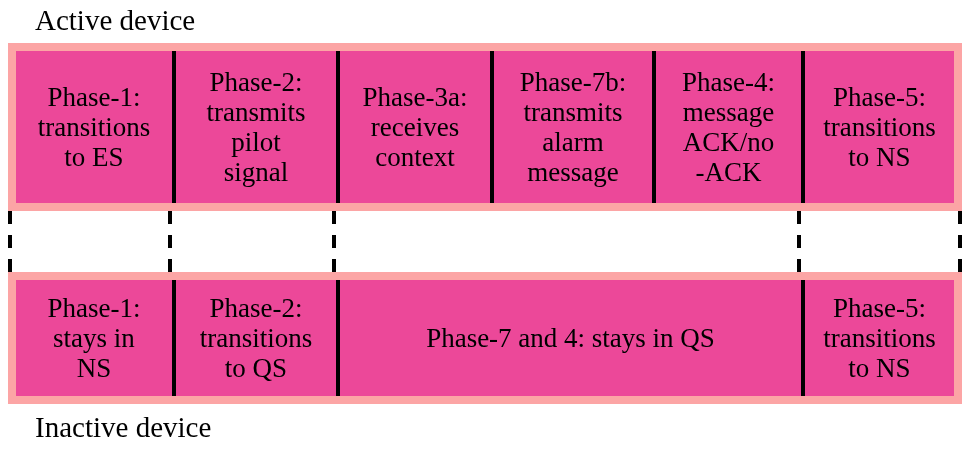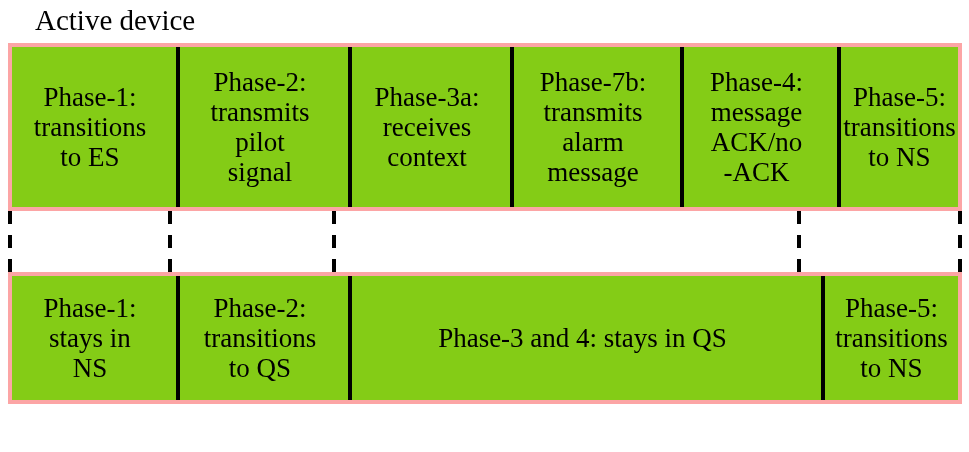"Phase-1:" .phase-table { background: #84cc16 -> #ec4899; border: 4px solid #fca5a5 -> 8px solid #fca5a5; gap: 8px -> none }
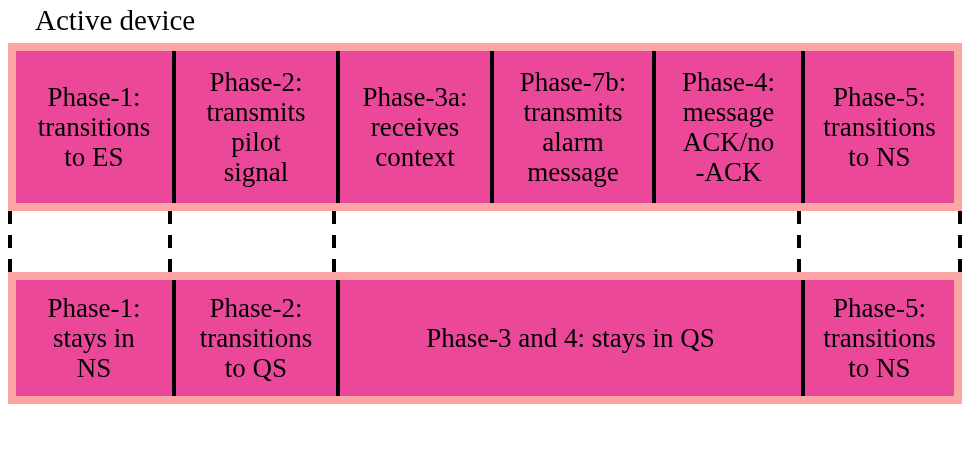"Phase-3 and 4: stays in" div.cell { text: Phase-3 -> Phase-7 }
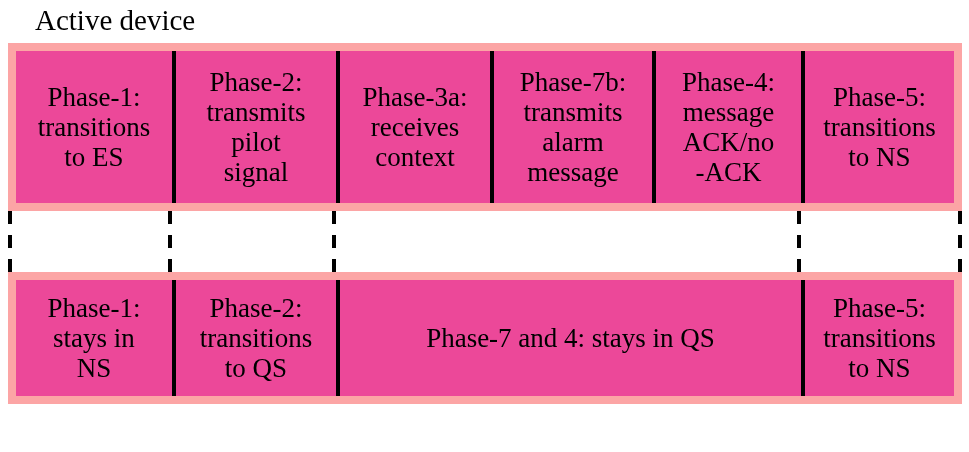"Inactive device" div.device-label { html: none -> <div>Inactive device</div> }
